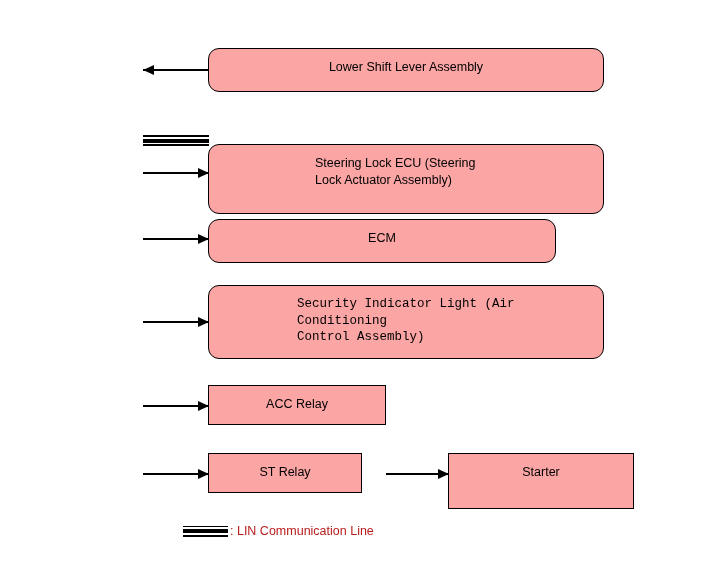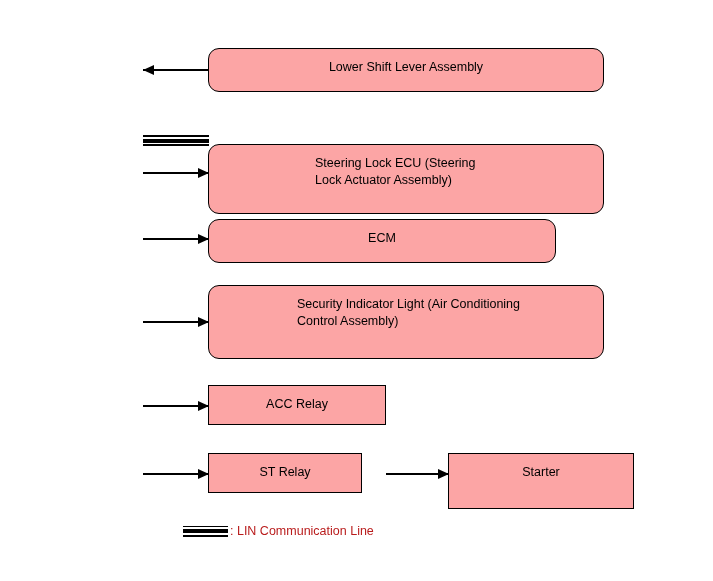"Security Indicator Light (Air" div.label { font-family: none -> Liberation Mono, monospace }
